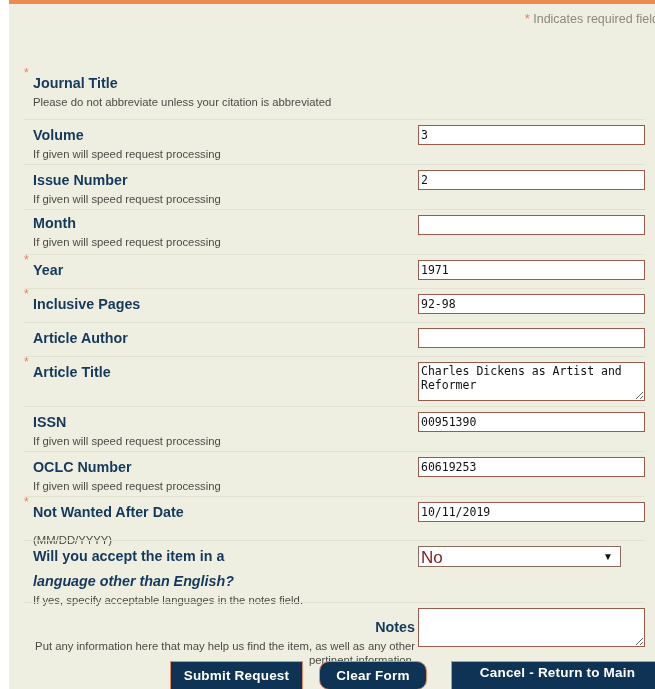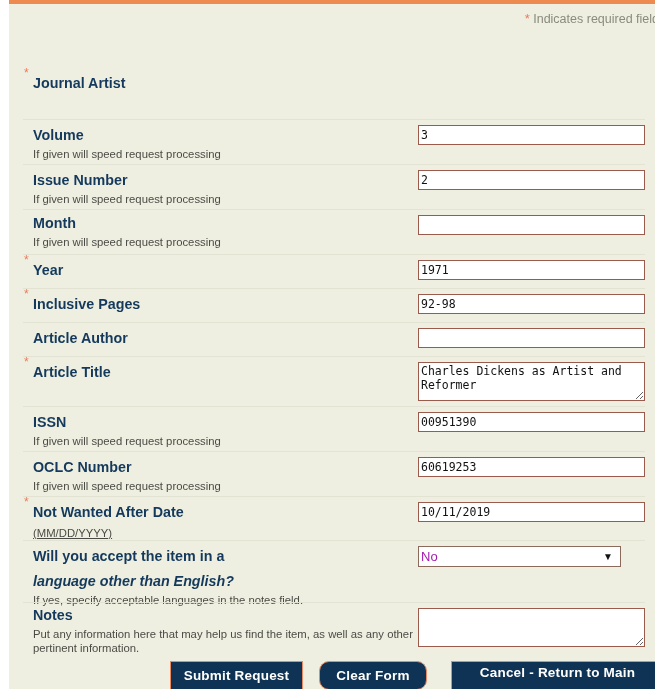"Journal Artist" span { text: Artist -> Title }
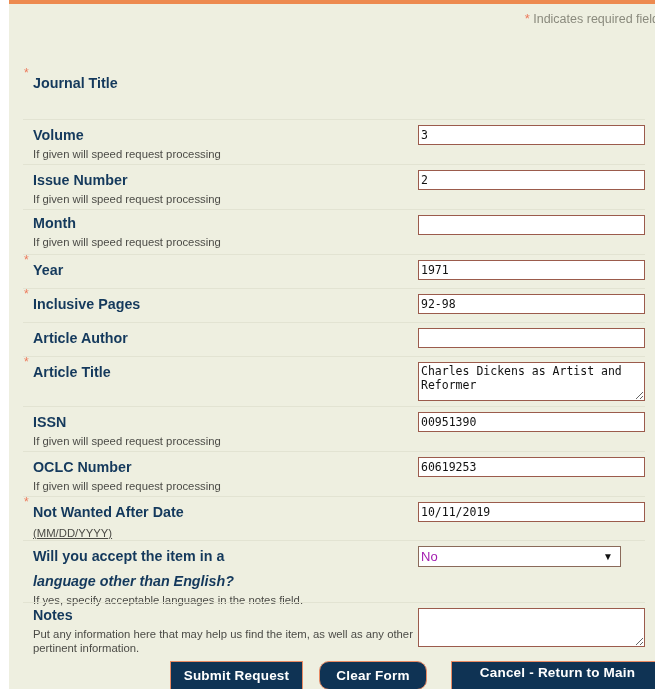"Please do not abbreviate unless" div.hint { html: none -> <div>Please do not abbreviate unless your citation is abbreviated</div> }
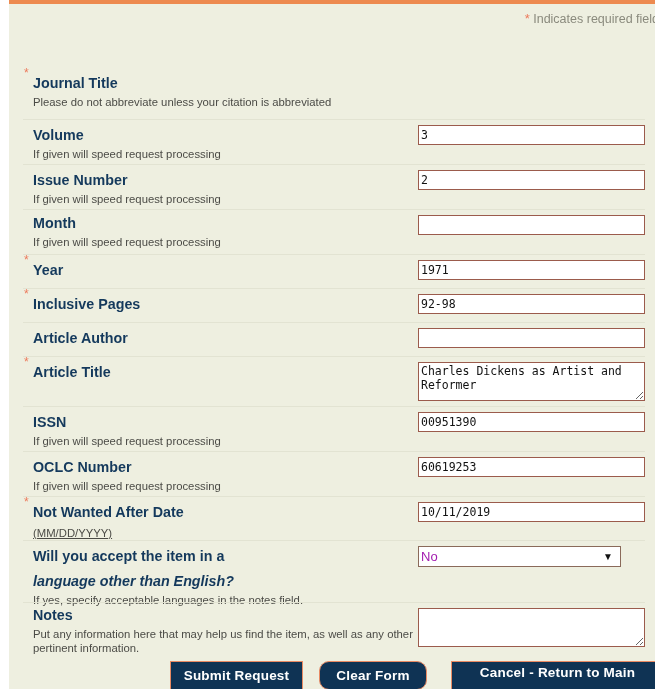"(MM/DD/YYYY)" div.hint { margin-top: 4px -> 11px; text-decoration: underline -> none }
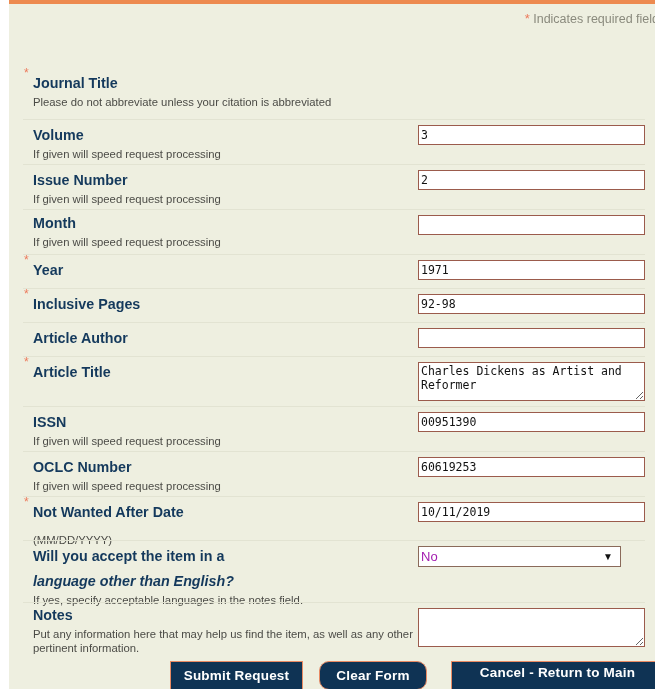"No" select.sel { color: #a21caf -> #7f1d1d; font-size: 13px -> 17px }
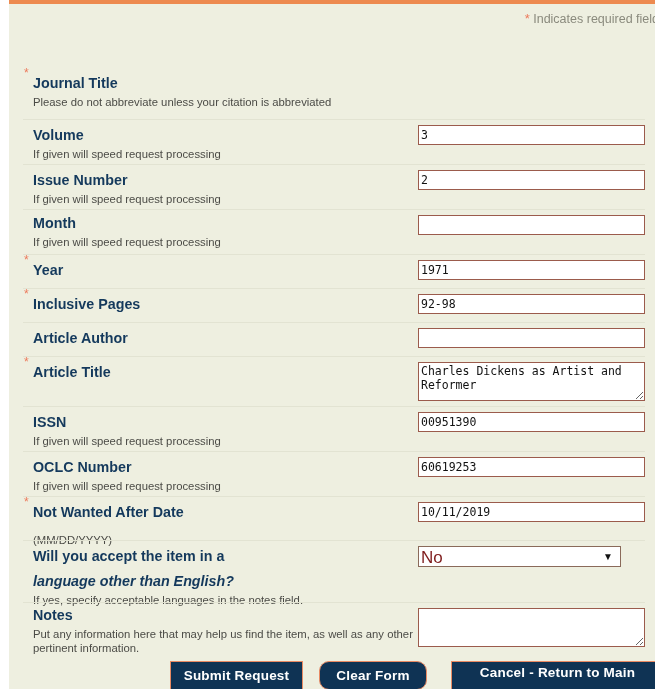"Notes" div.label-col { text-align: none -> right; top: 3px -> 15px }
